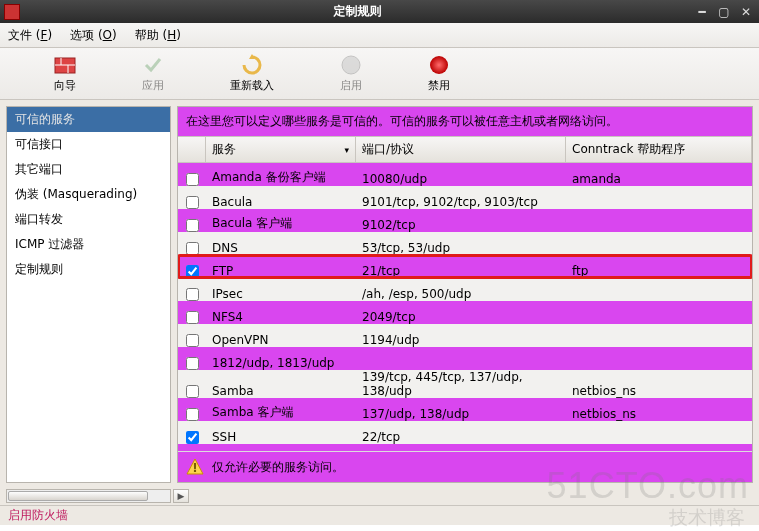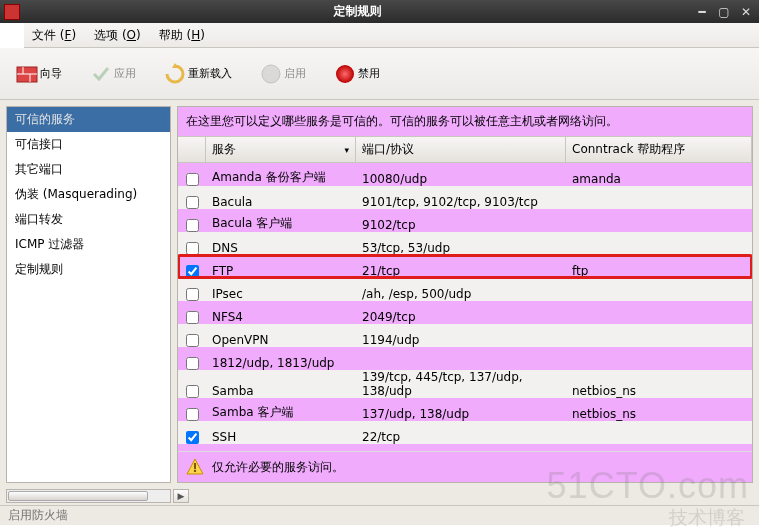"文件 (F)" .menubar { margin-left: 24px -> none }
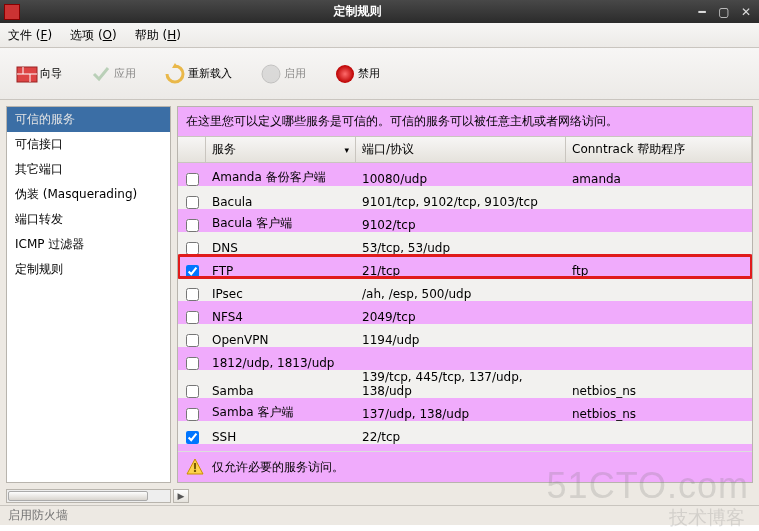"向导" .tb-btn { flex-direction: row -> column; margin-left: none -> 38px }
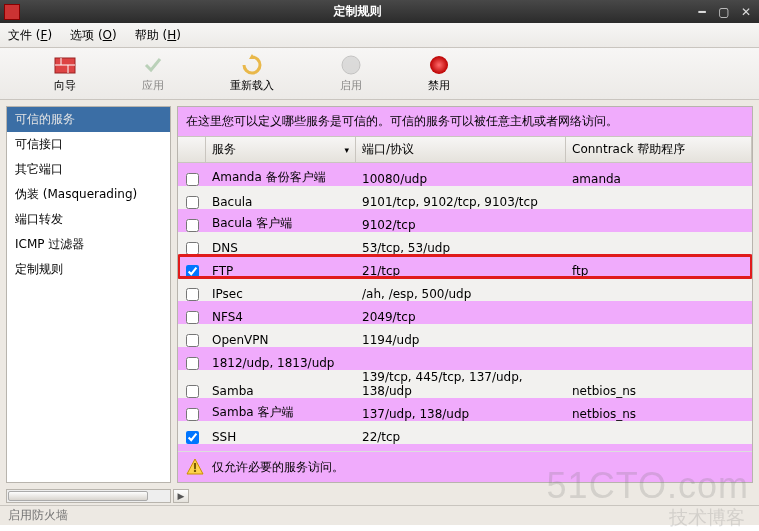"在这里您可以定义哪些服务是可信的。可信的服务可以被任意主机或者网络访问。" .main { background: #f0abfc -> #d946ef }
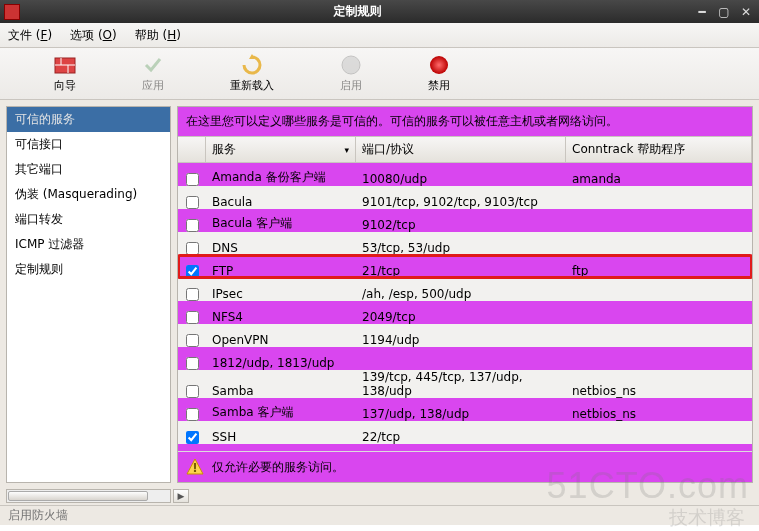"启用防火墙" span { color: #737373 -> #be185d }
